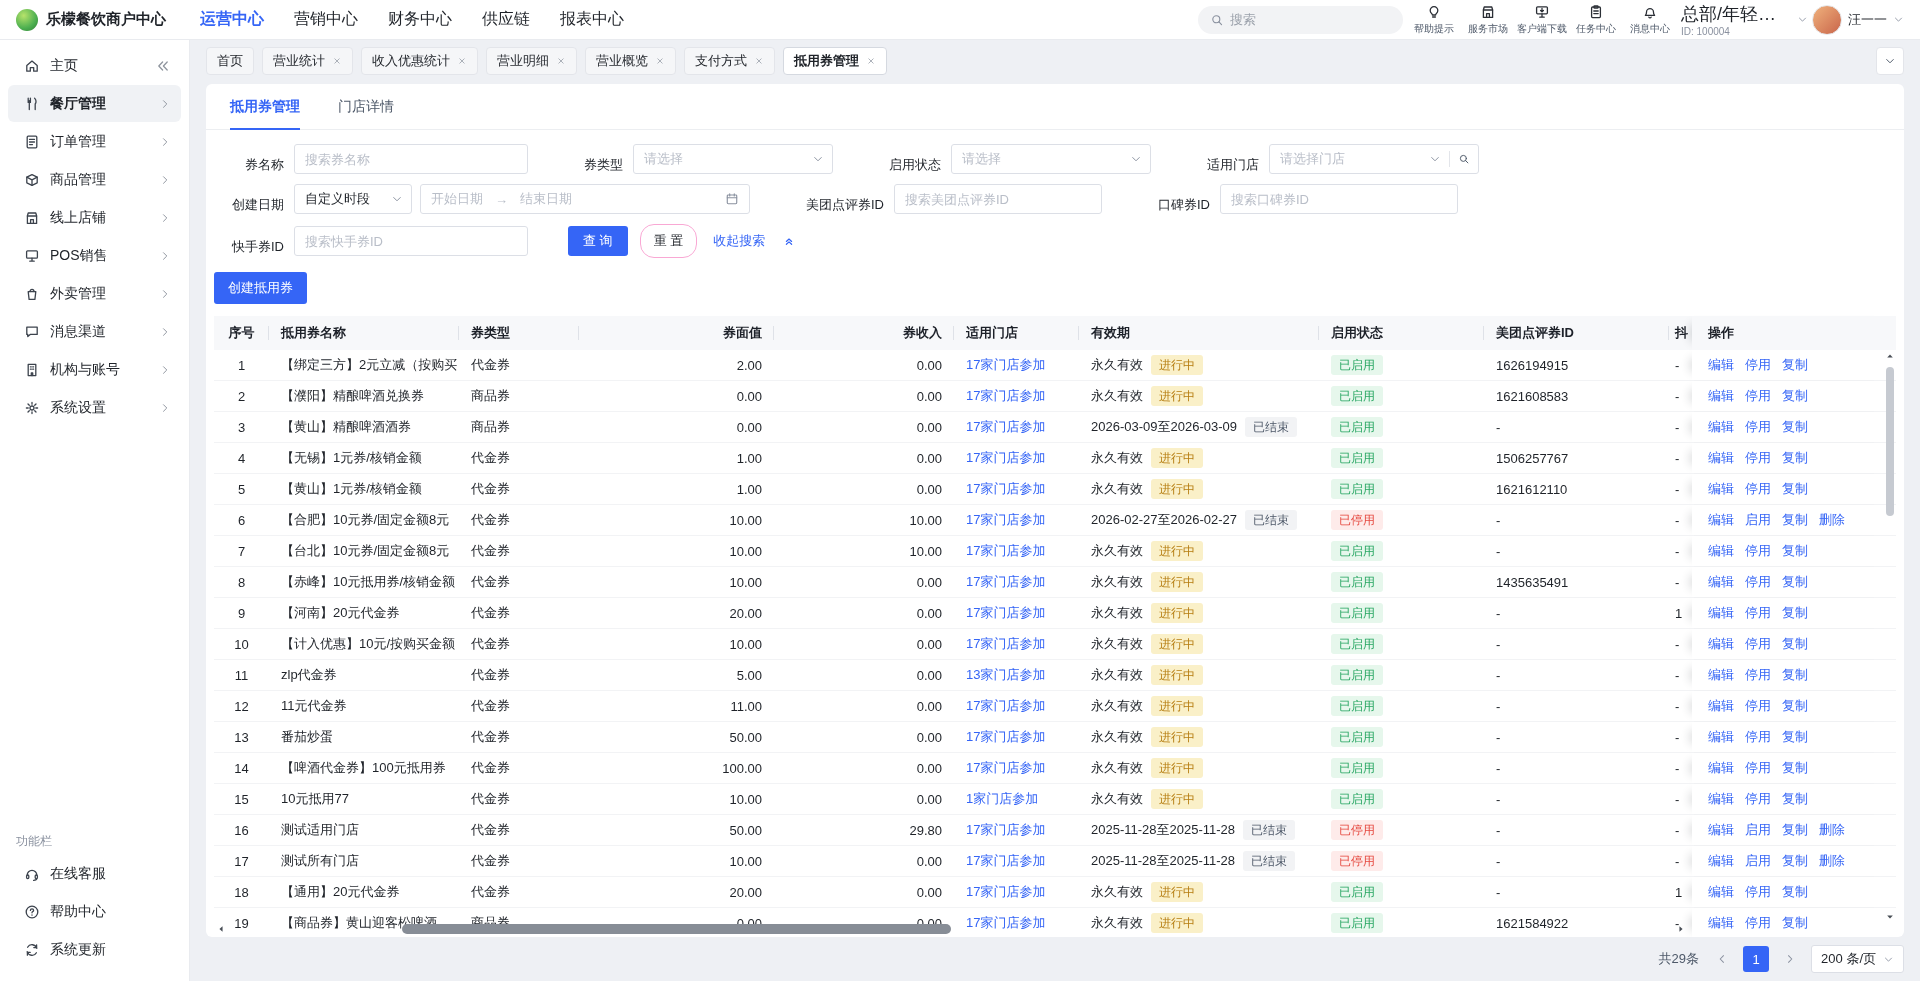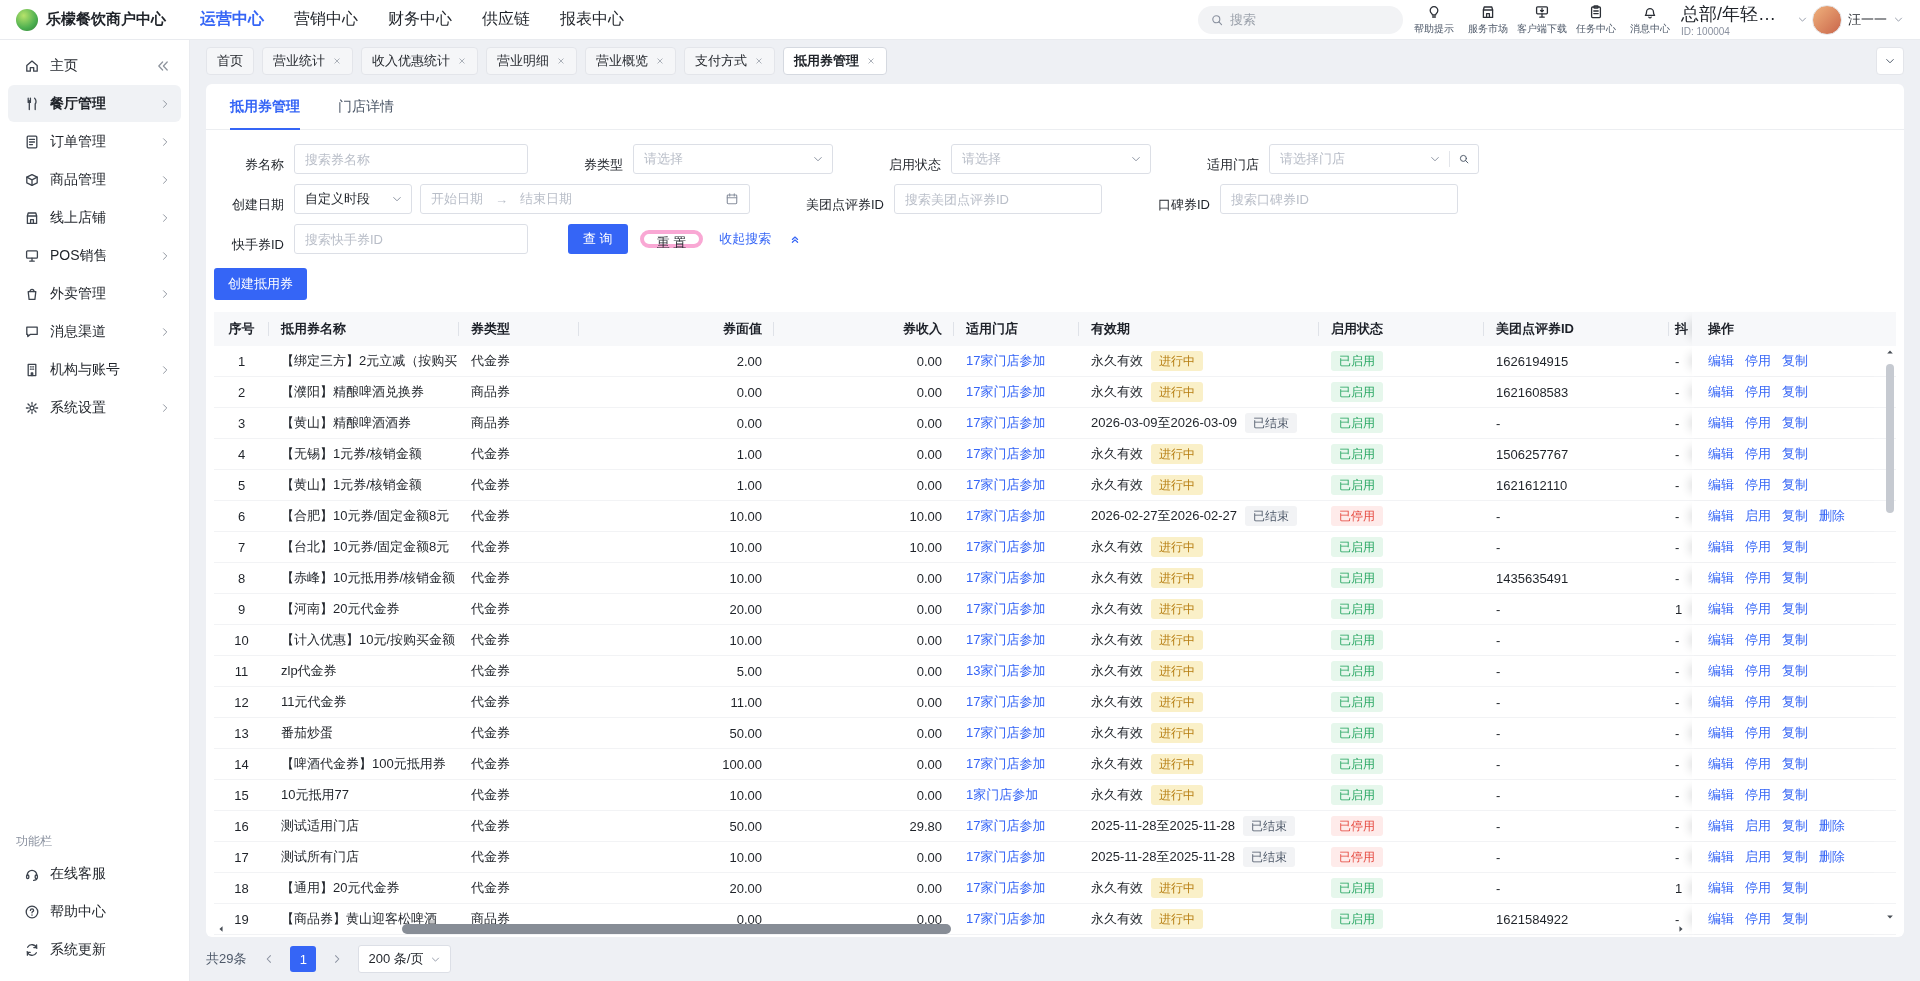"重 置" .btn-plain { border: 4px solid #f9a8d4 -> 1px solid #f9a8d4; height: 18px -> 34px }
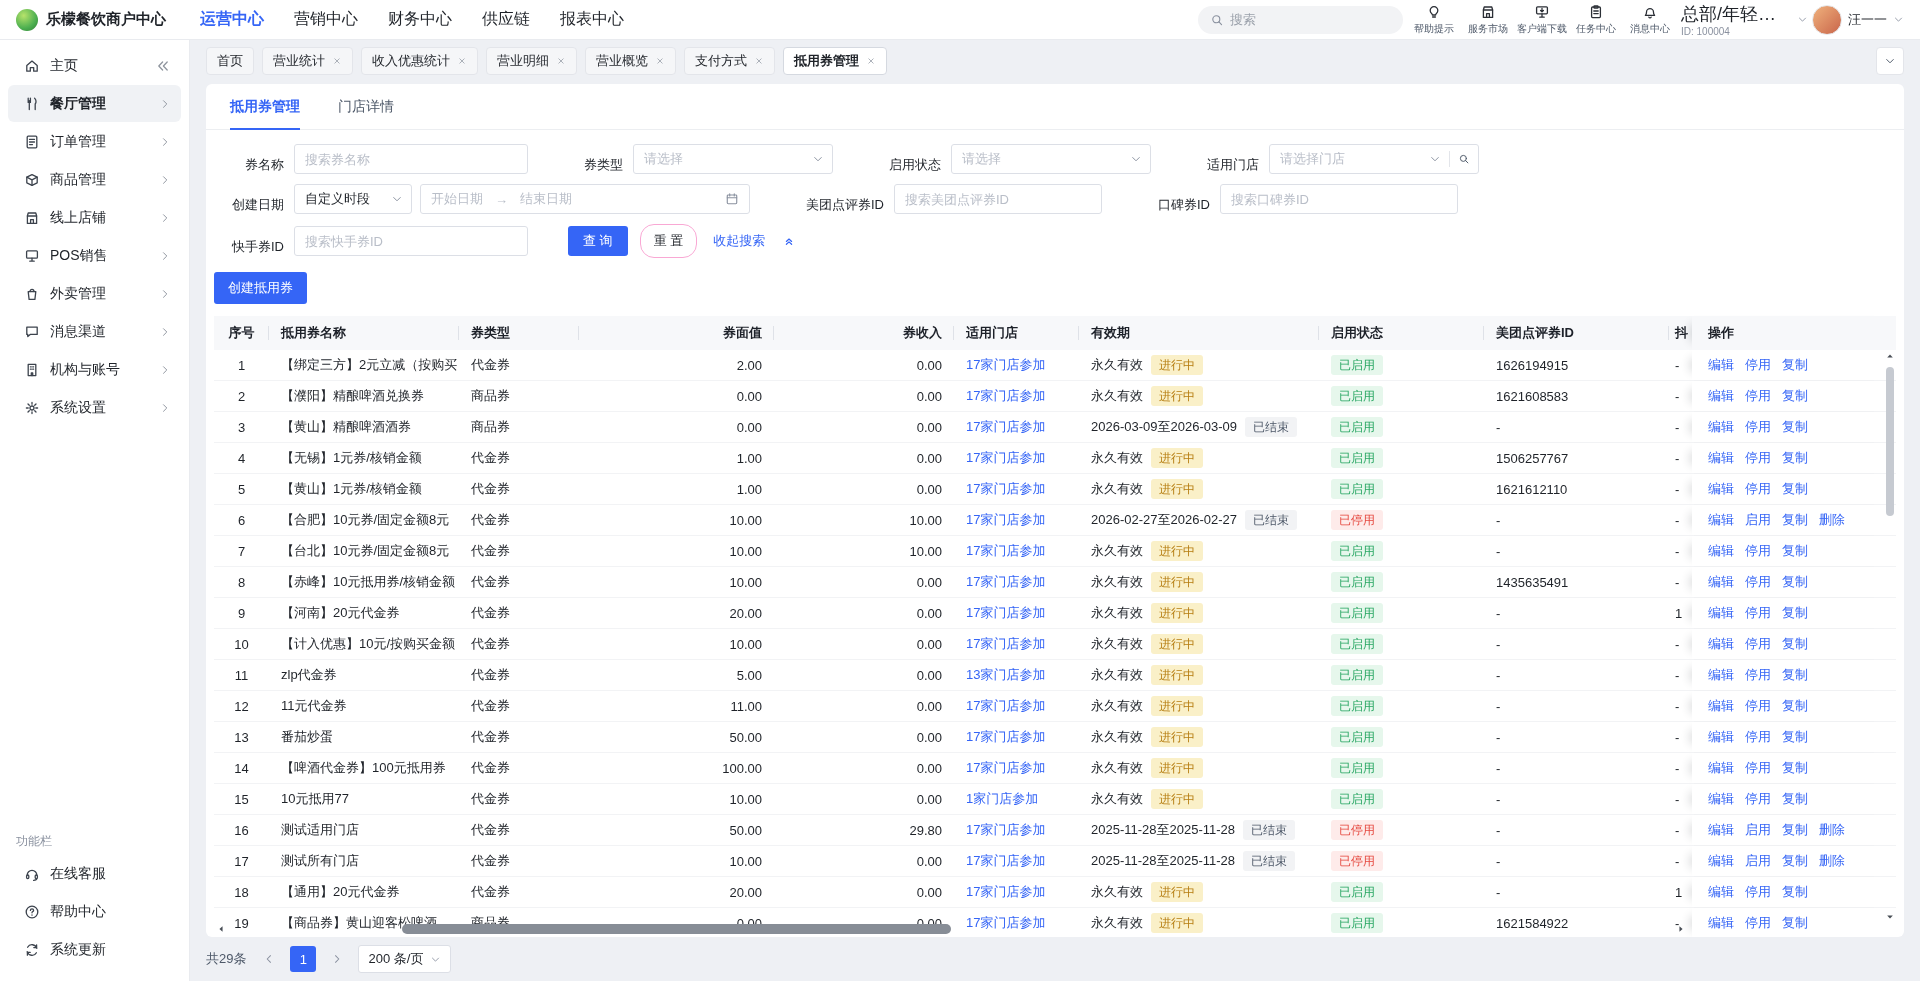"共29条" .pager { justify-content: flex-start -> flex-end }
